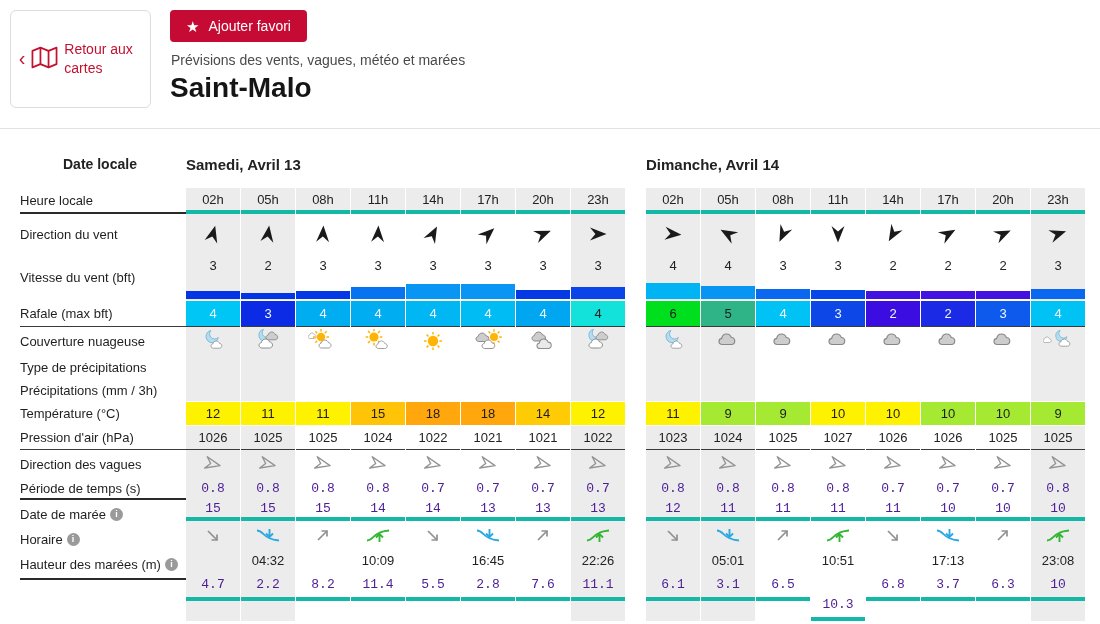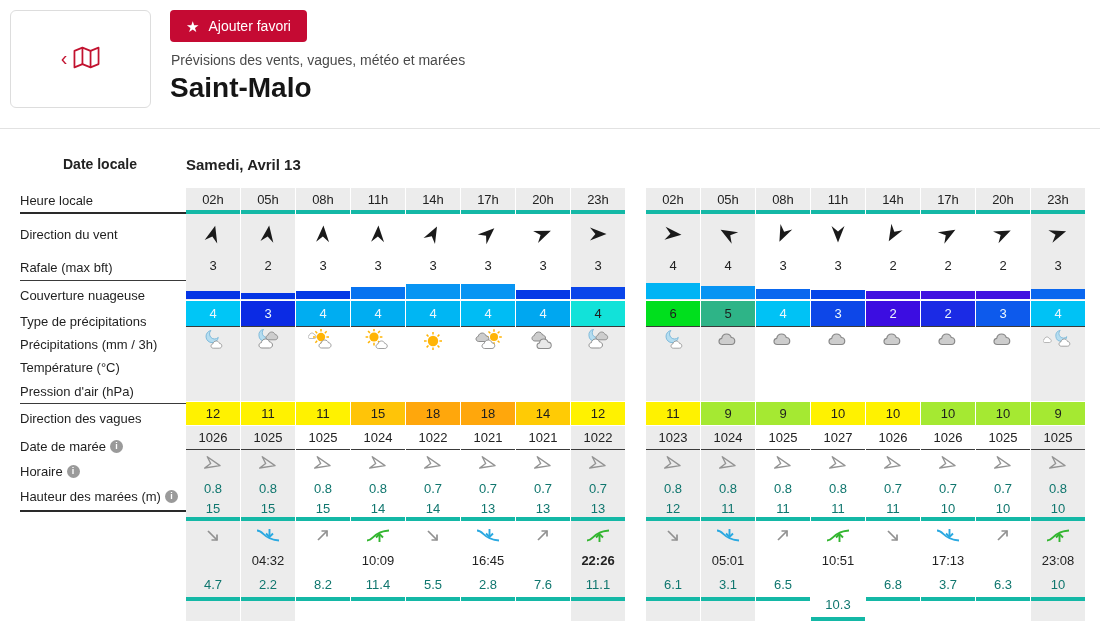"Retour aux cartes" span.back-text { html: none -> <span>Retour aux cartes</span> }
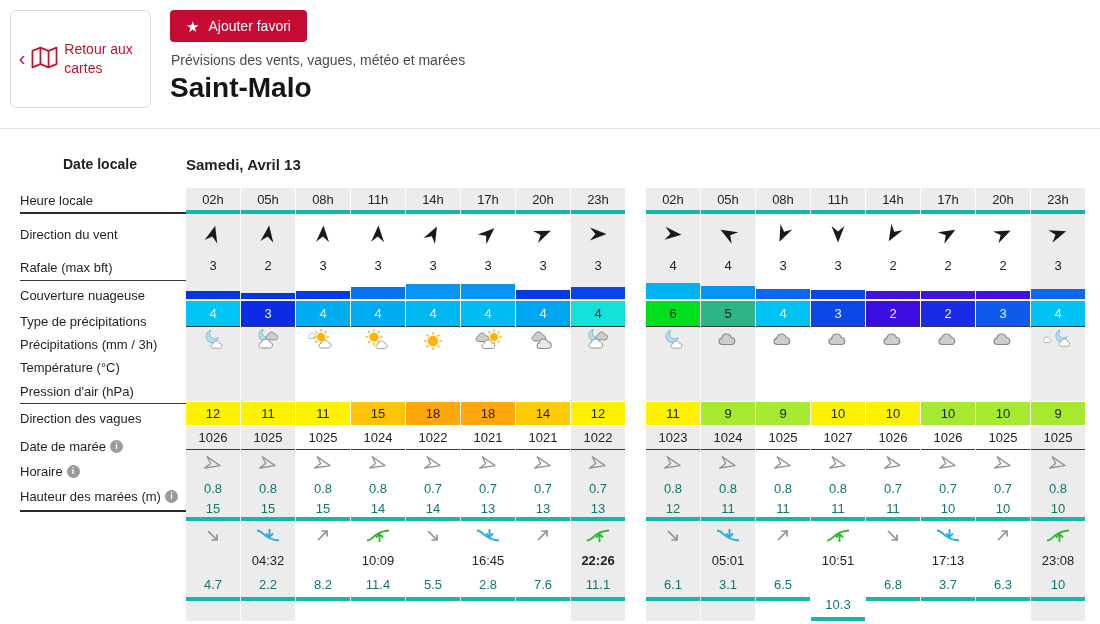"Dimanche, Avril 14" div.day-title { html: none -> <div>Dimanche, Avril 14</div> }
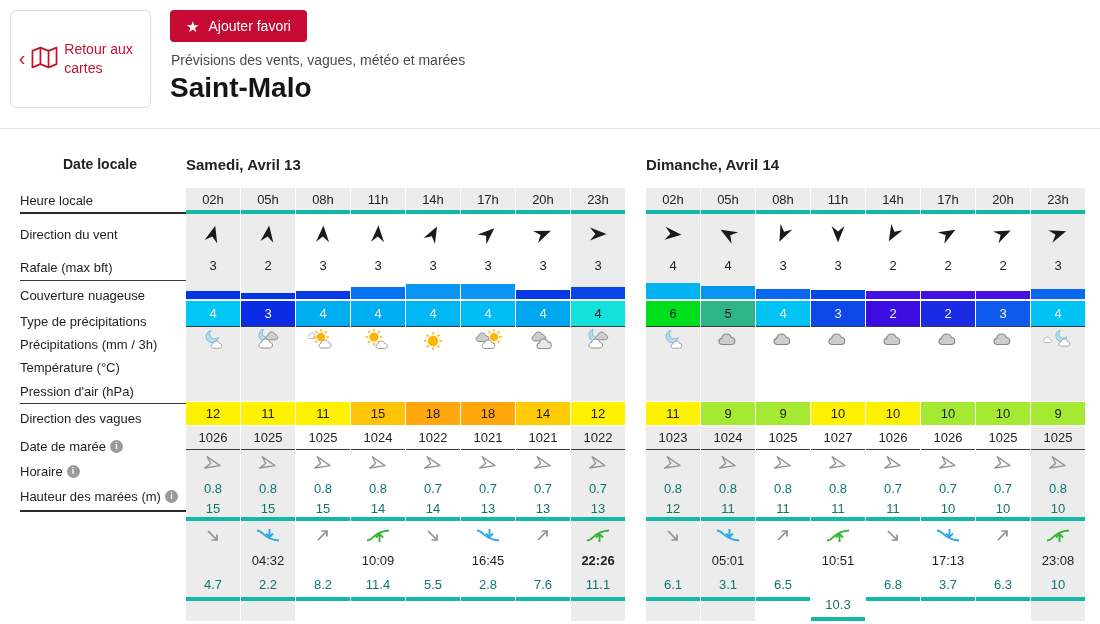"Vitesse du vent (bft)" div.label-row { html: none -> <div> <div>Vitesse du vent (bft)</div> </div> }
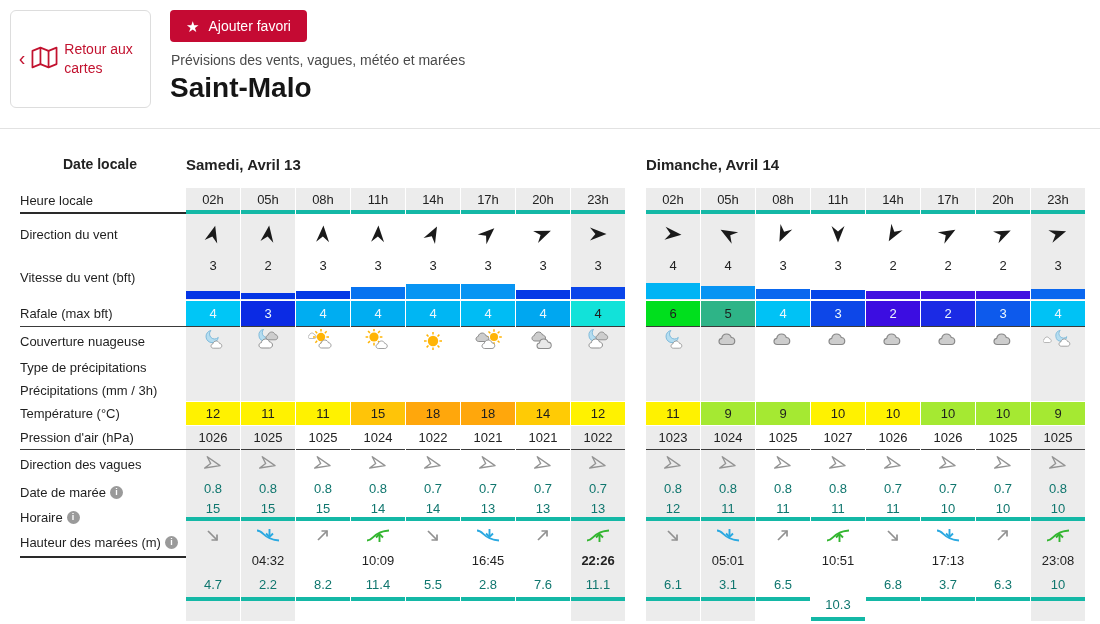"Période de temps (s)" div.label-row { html: none -> <div> <div>Période de temps (s)</div> </div> }
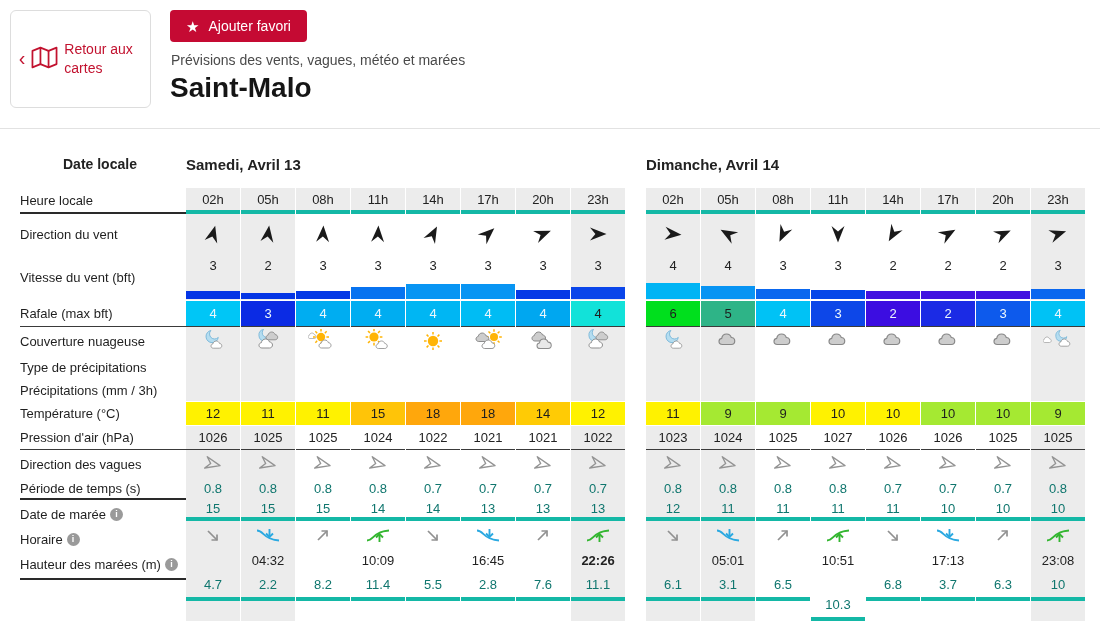"0.8" .muted { color: #0f766e -> #4c1d95; font-family: none -> Liberation Mono, monospace }
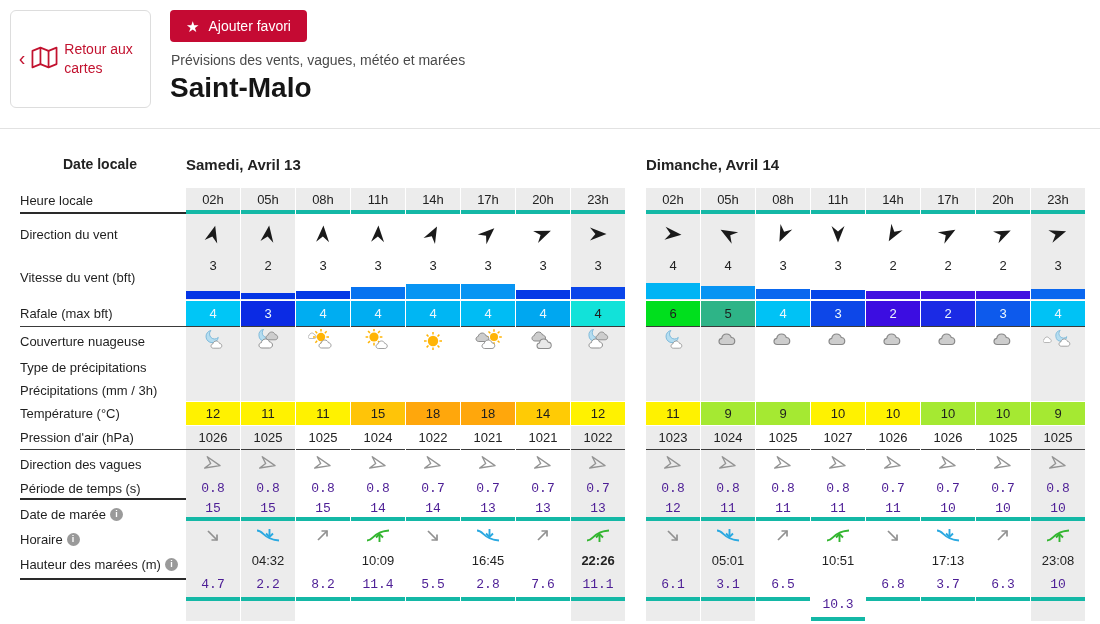"22:26" div.cell { font-weight: bold -> none }
